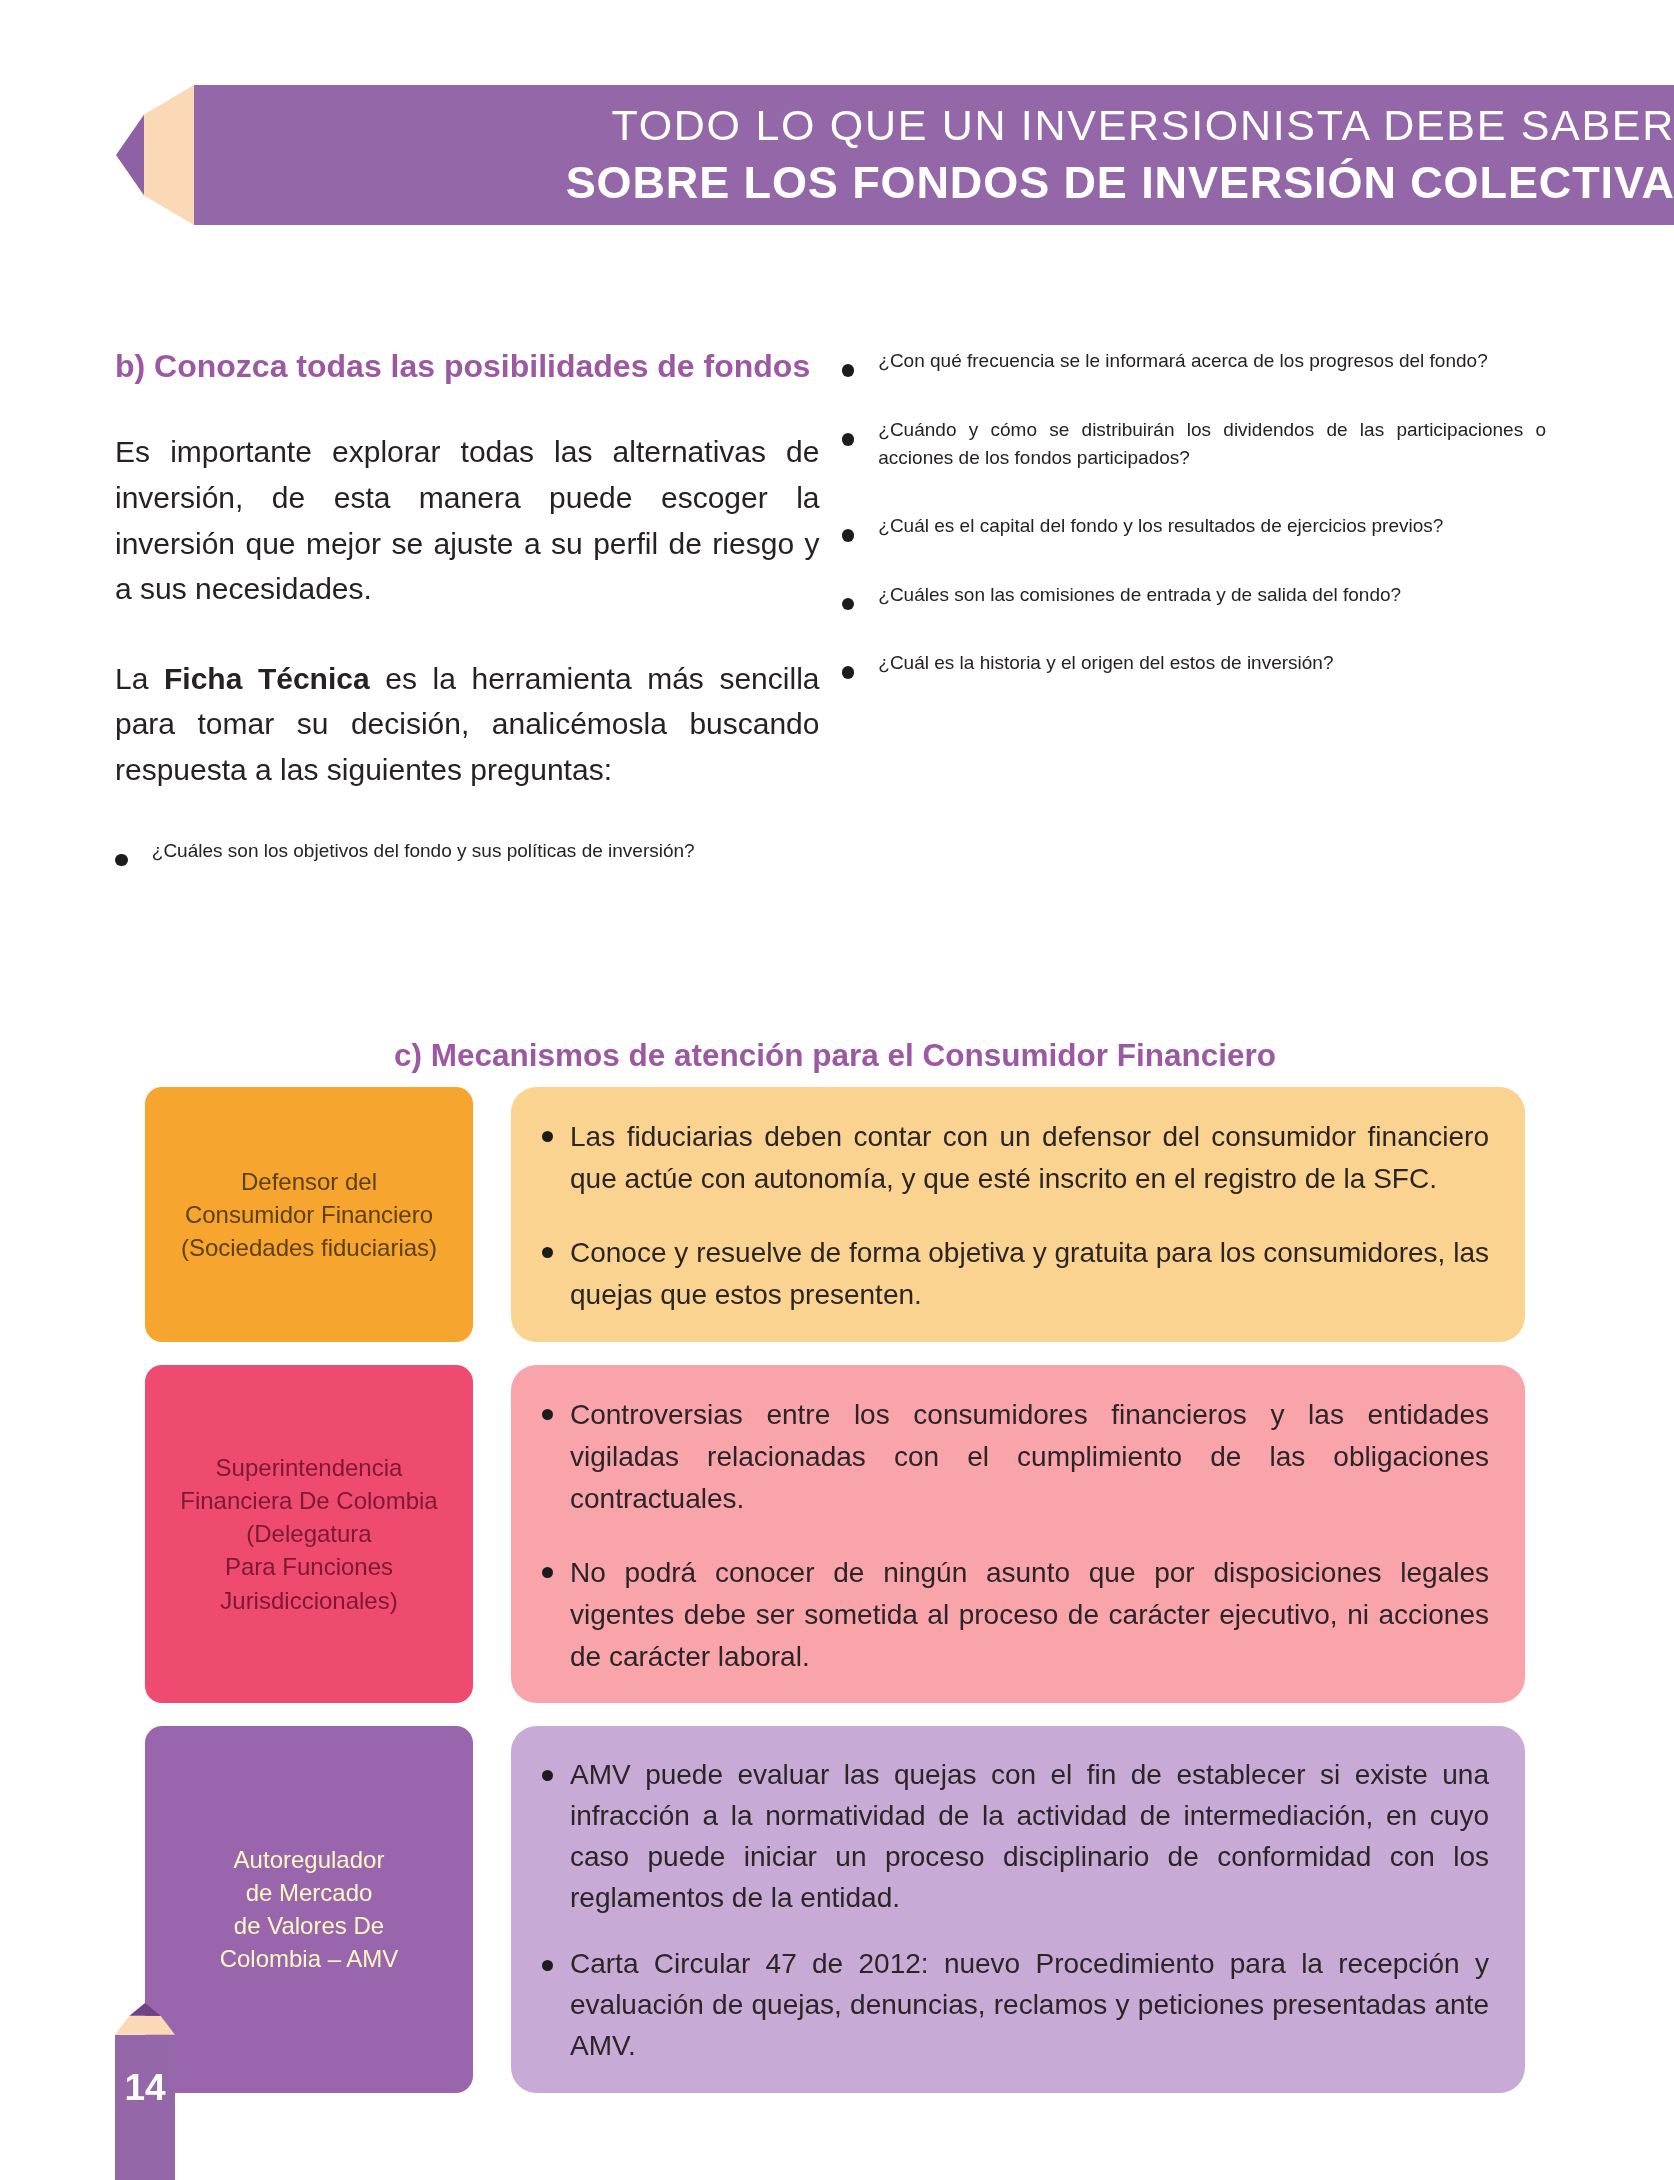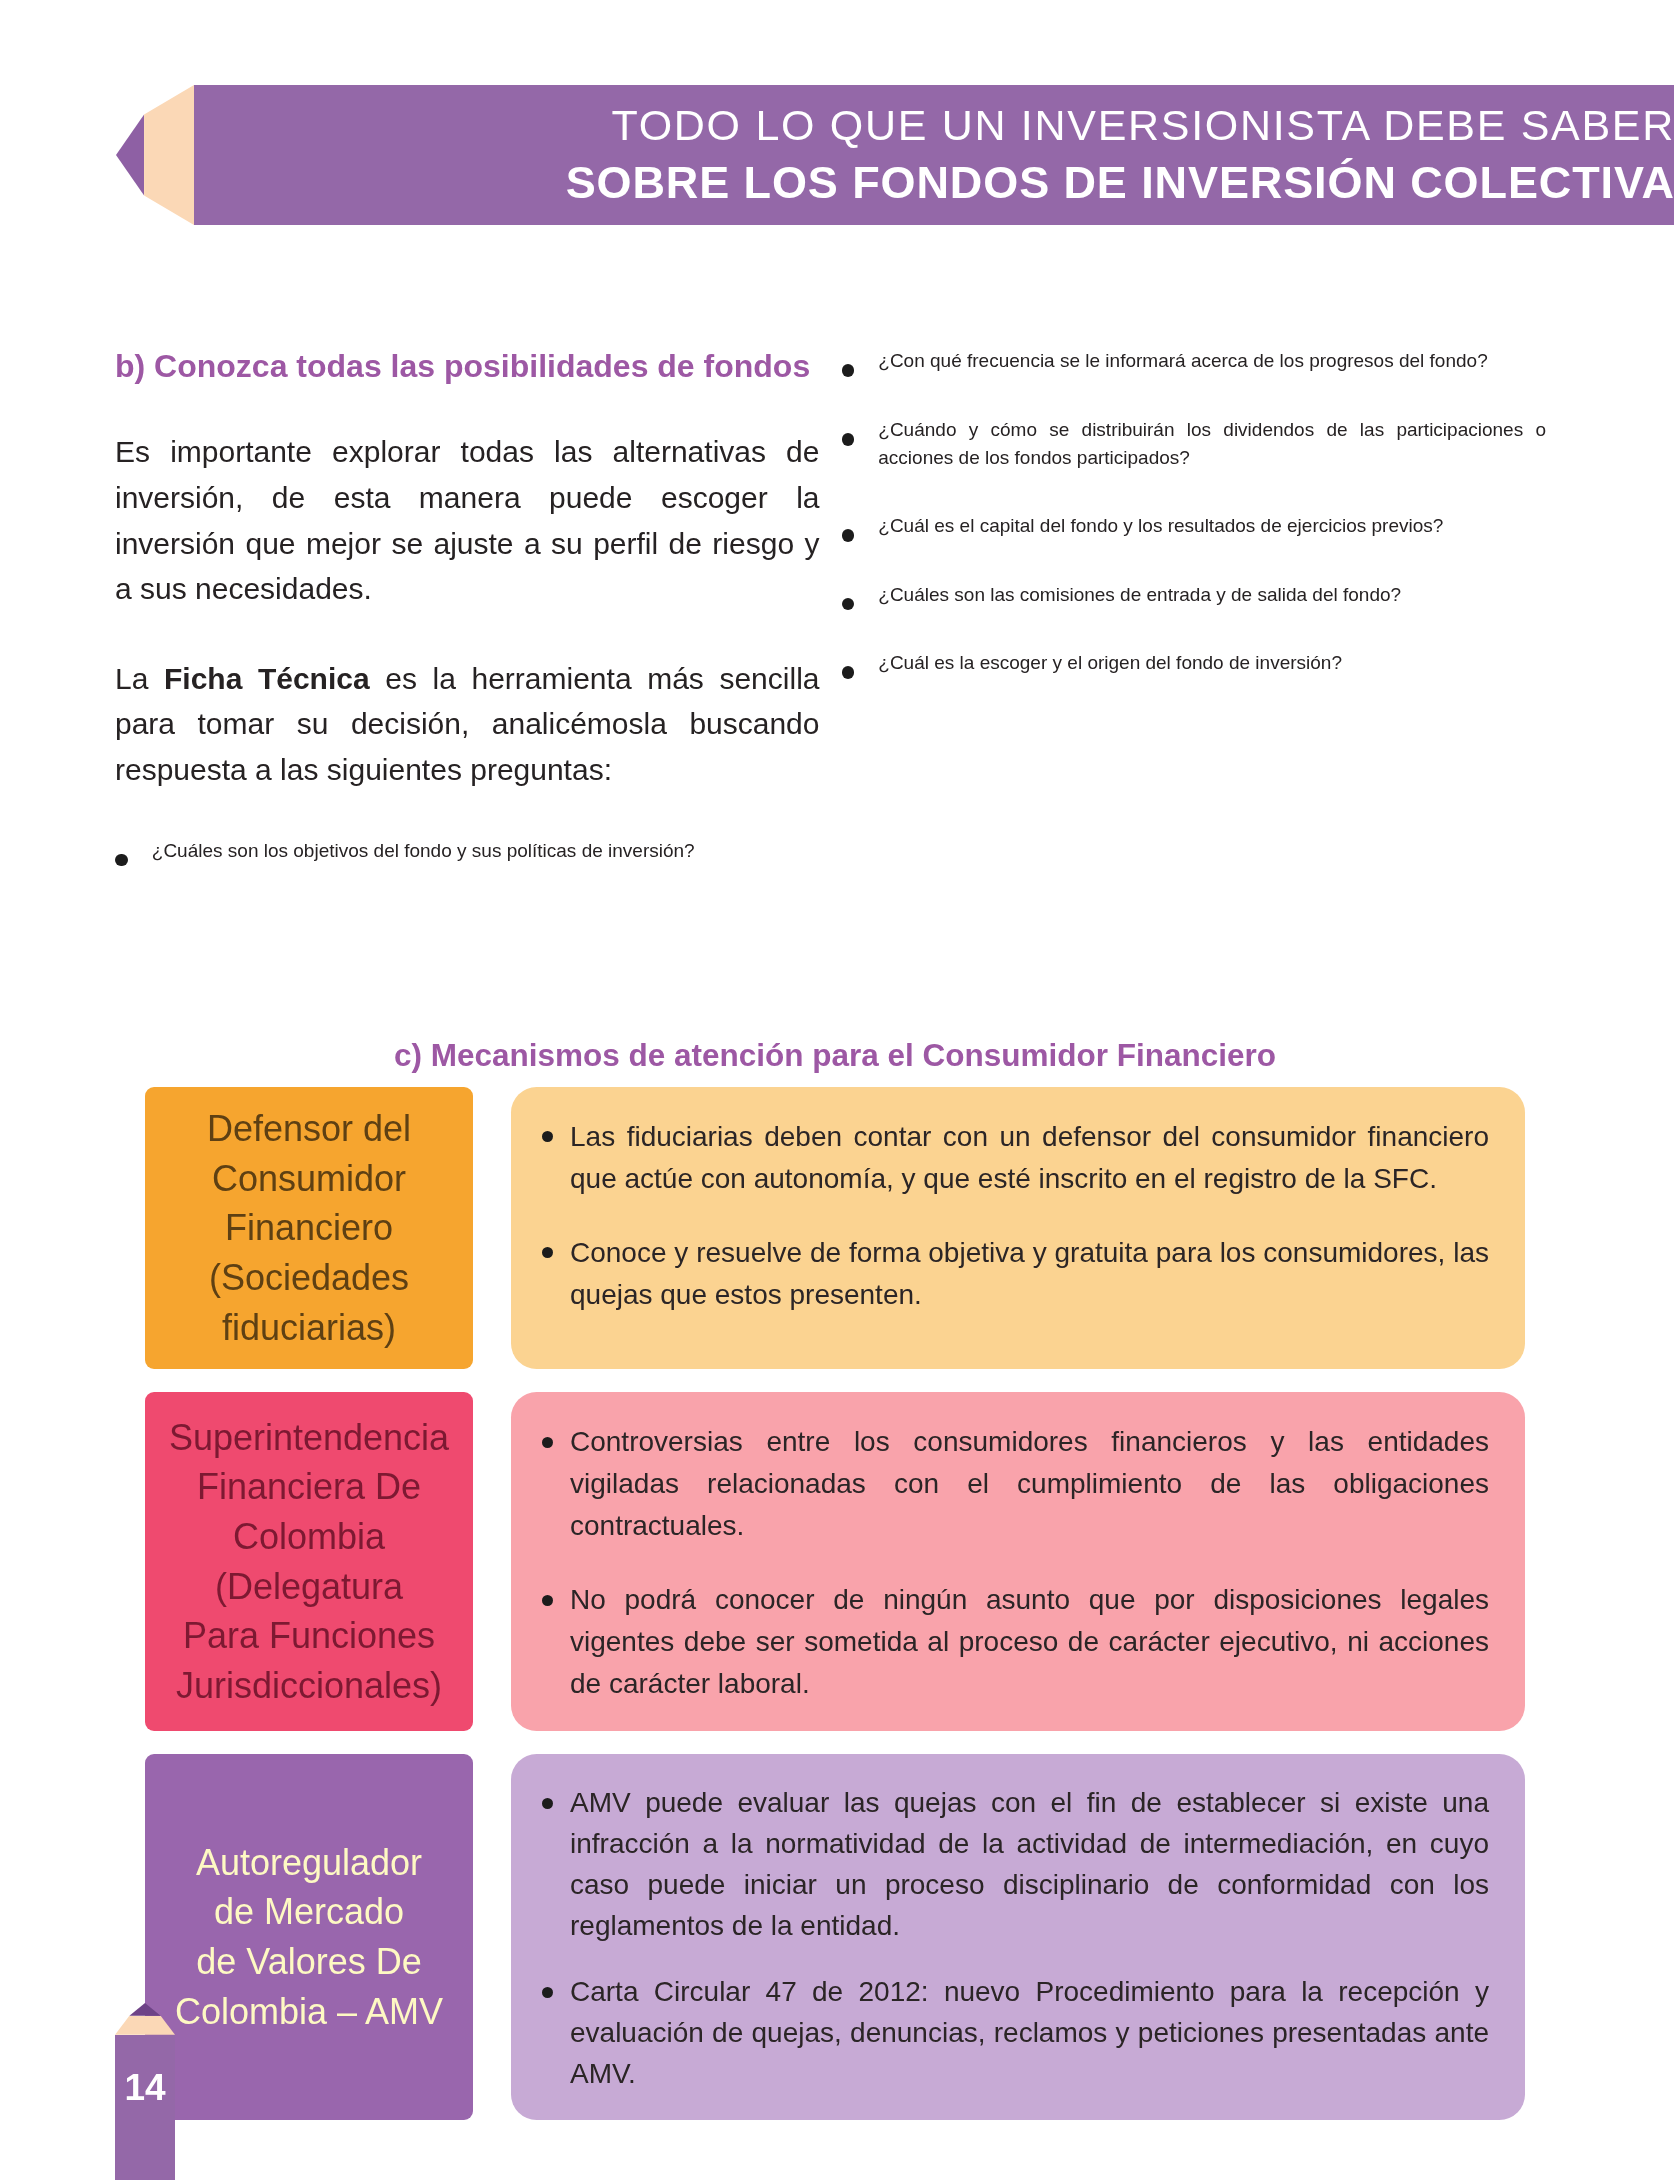"¿Cuál es la escoger y" span.txt { text: escoger y el origen del fondo -> historia y el origen del estos }
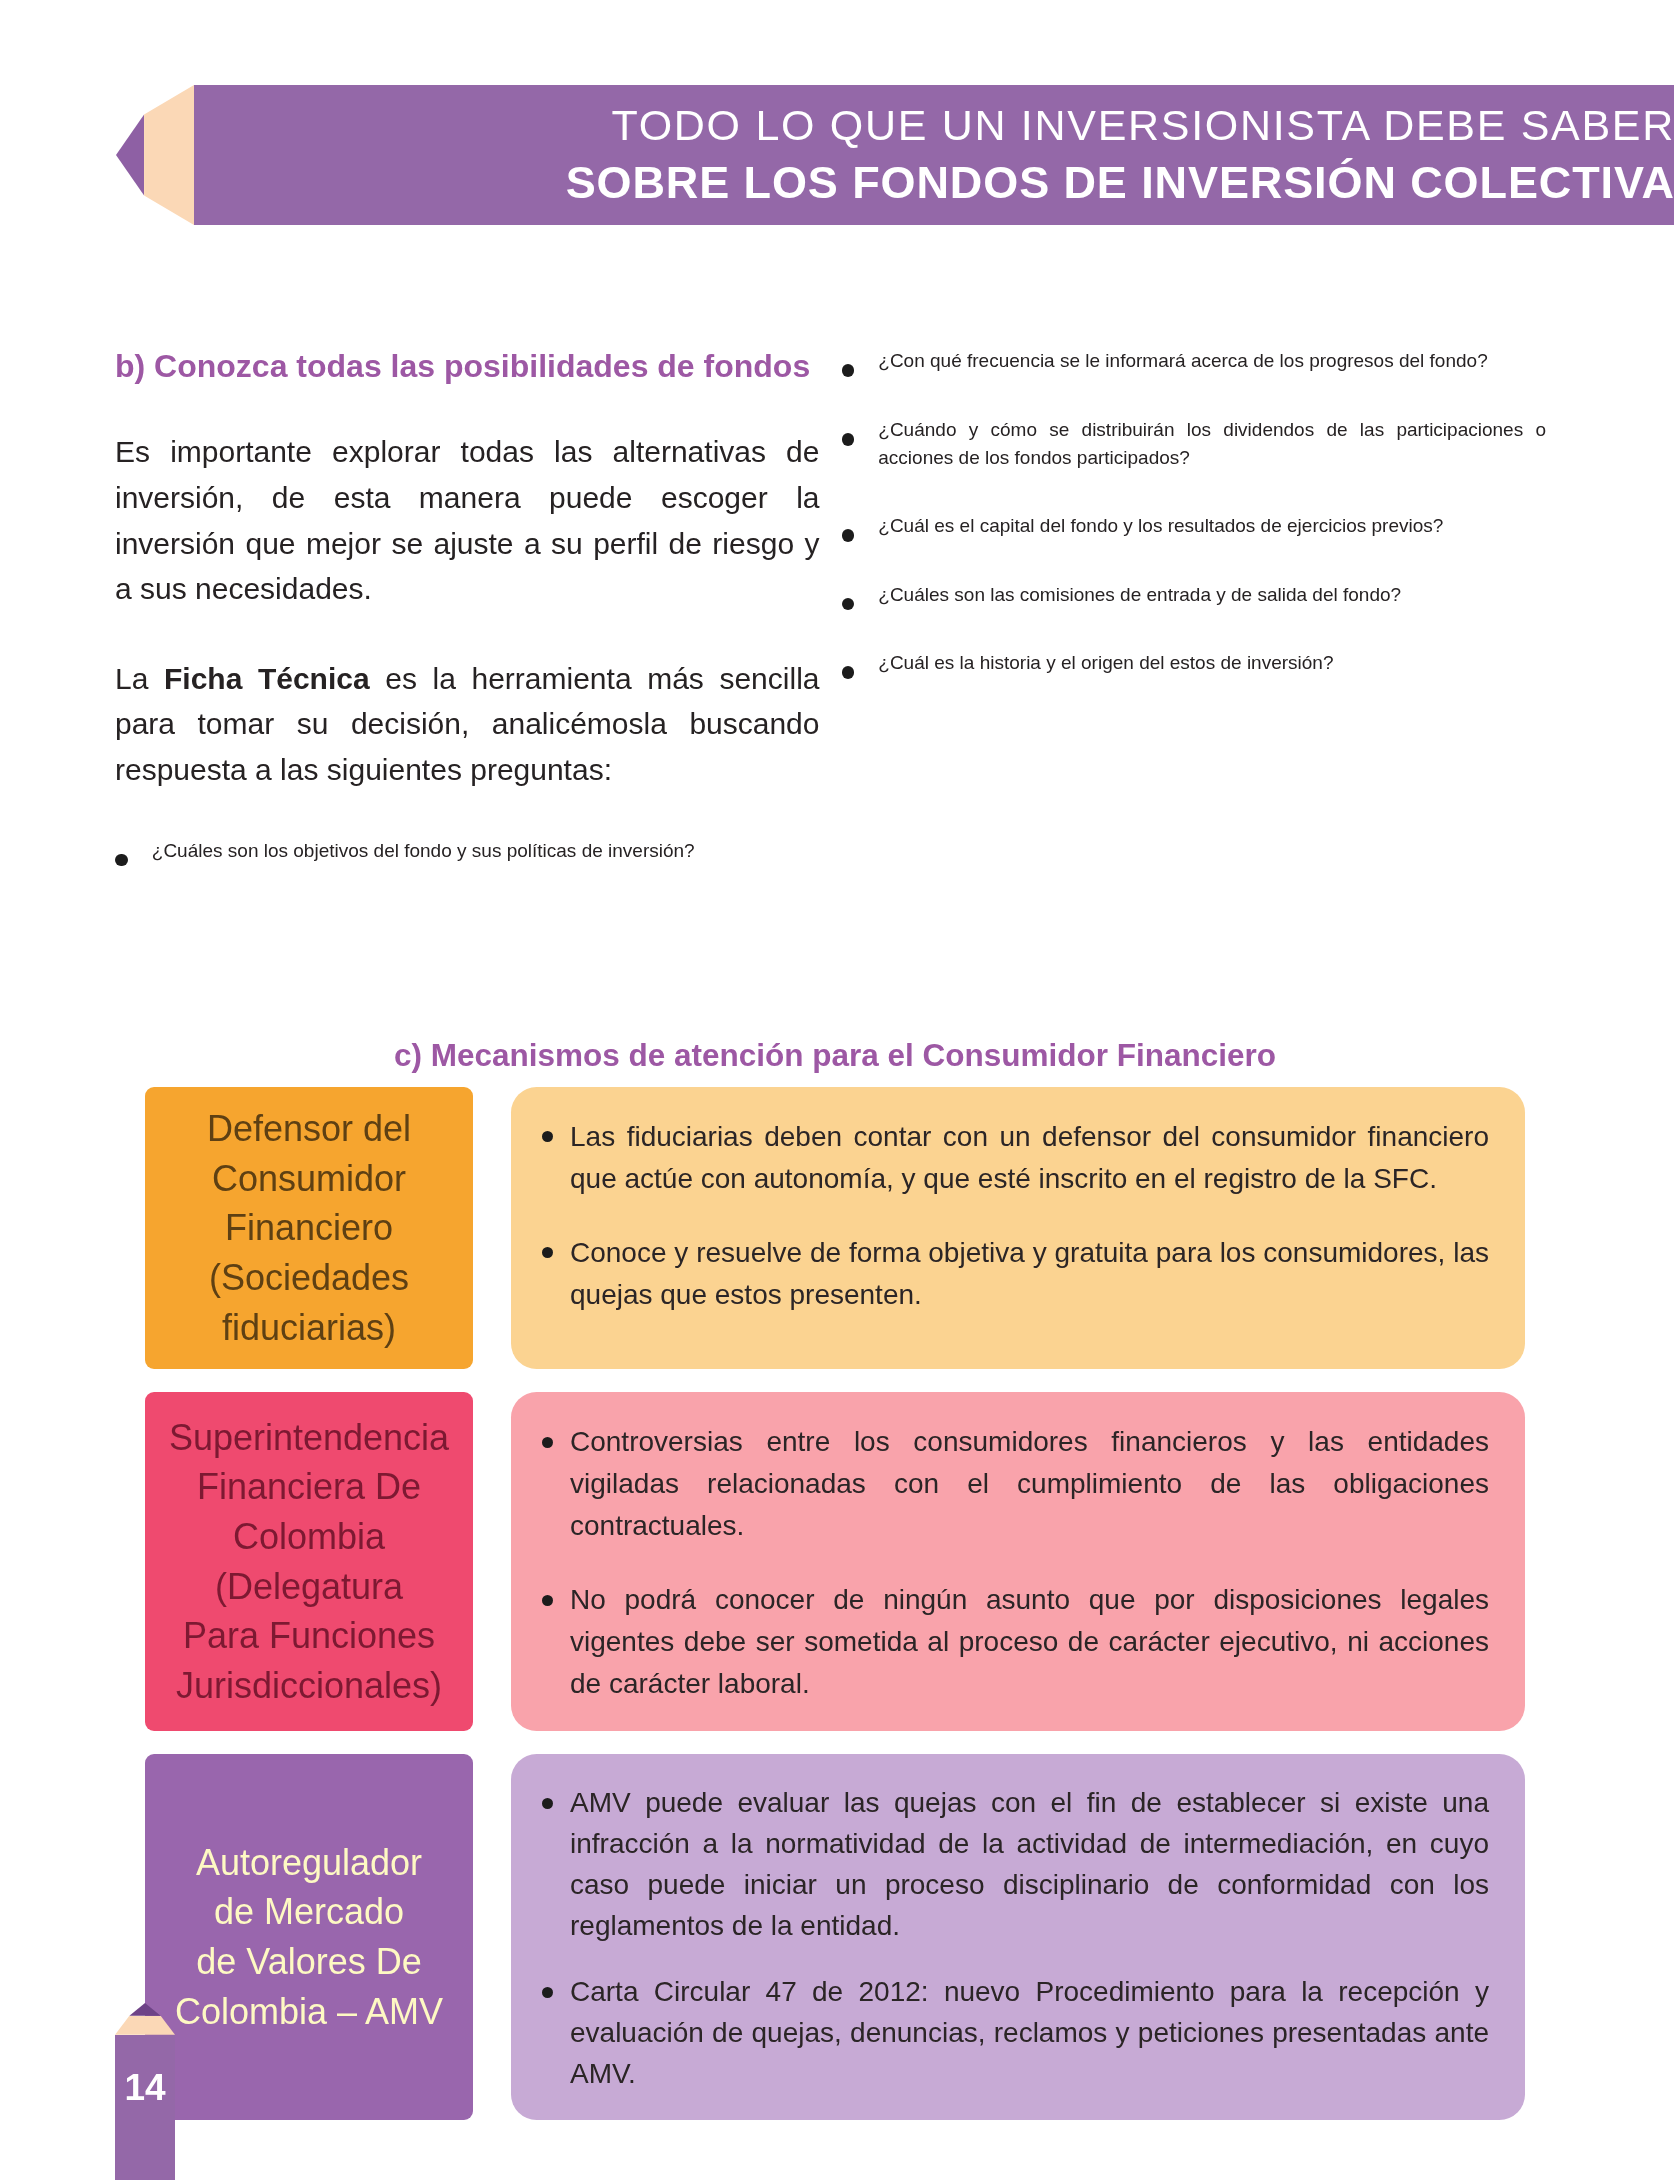"Defensor del" .mech-label { border-radius: 9px -> 17px; font-size: 36px -> 24px }
